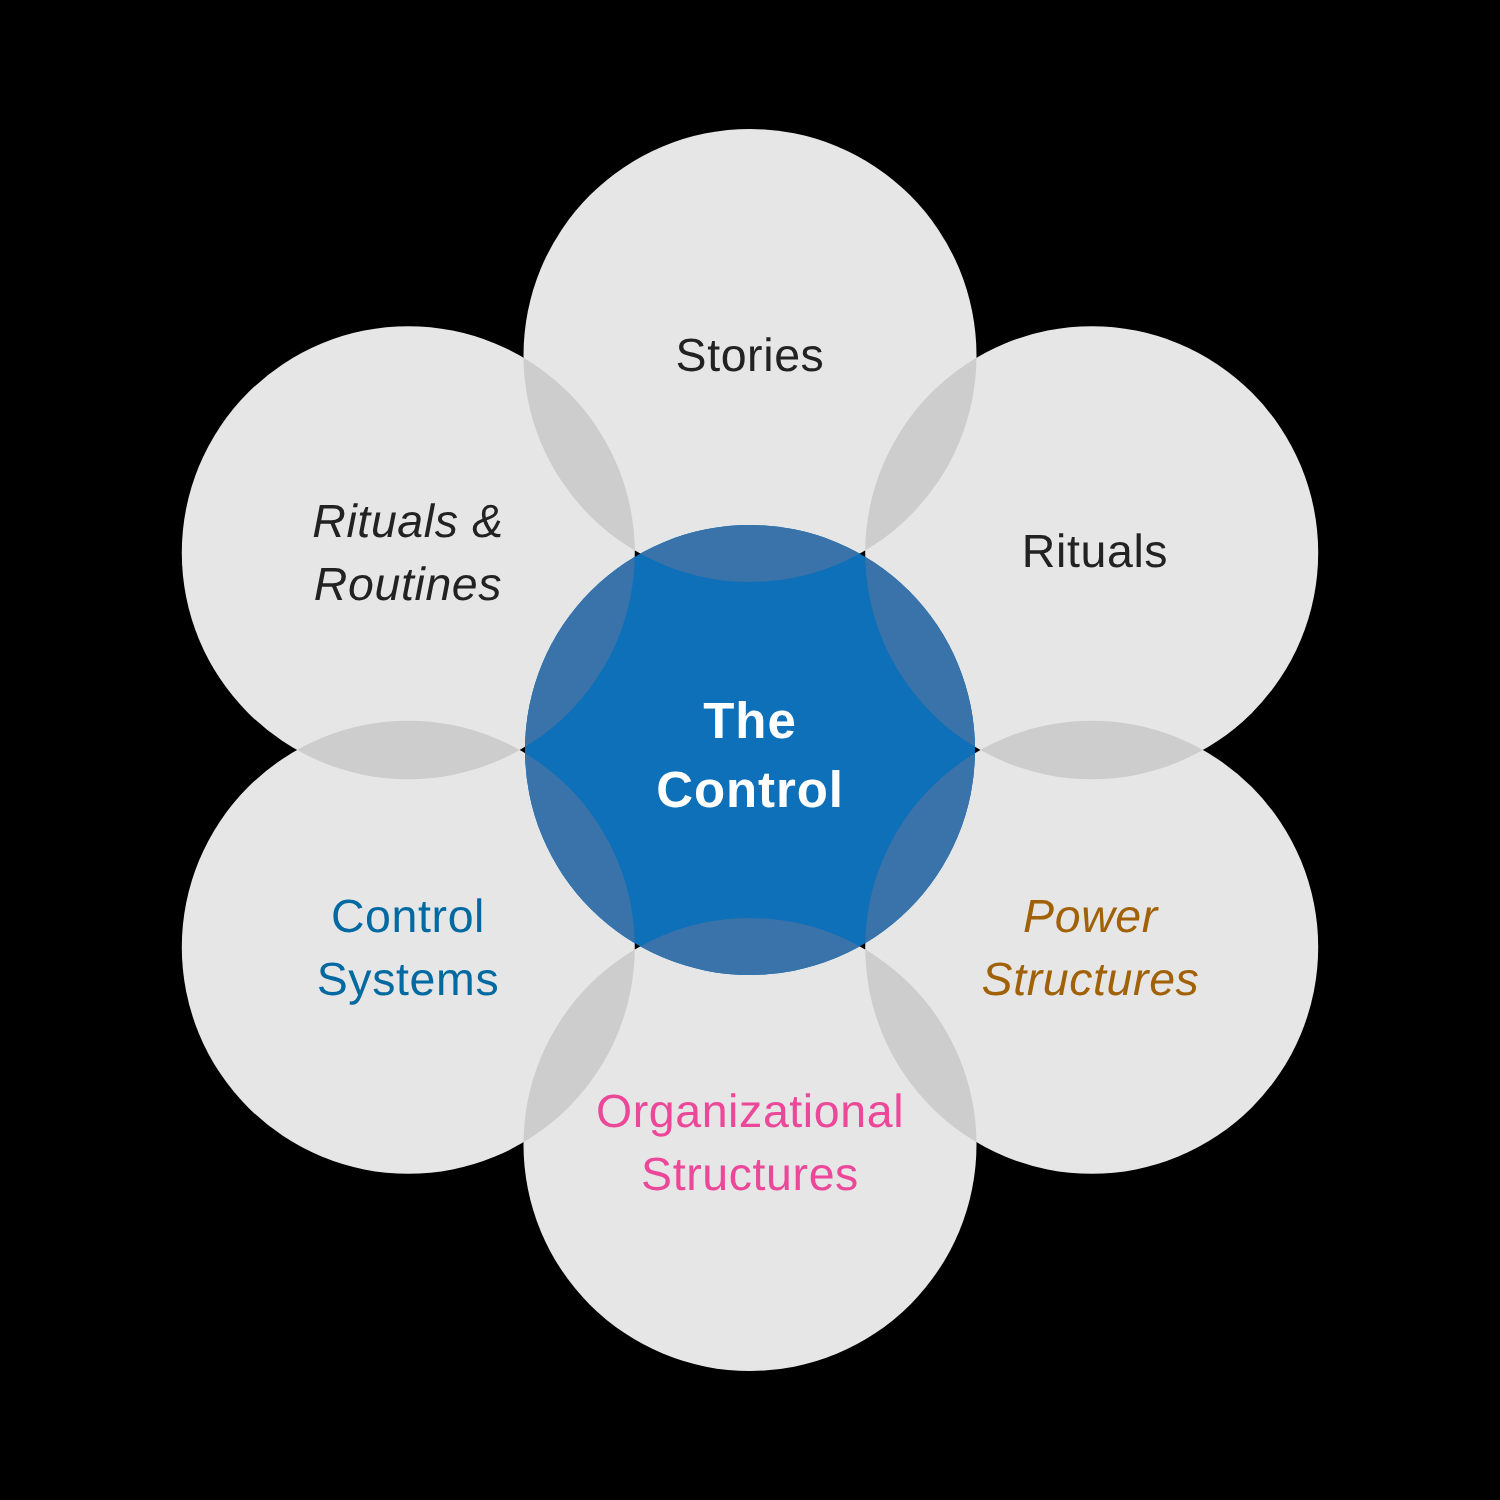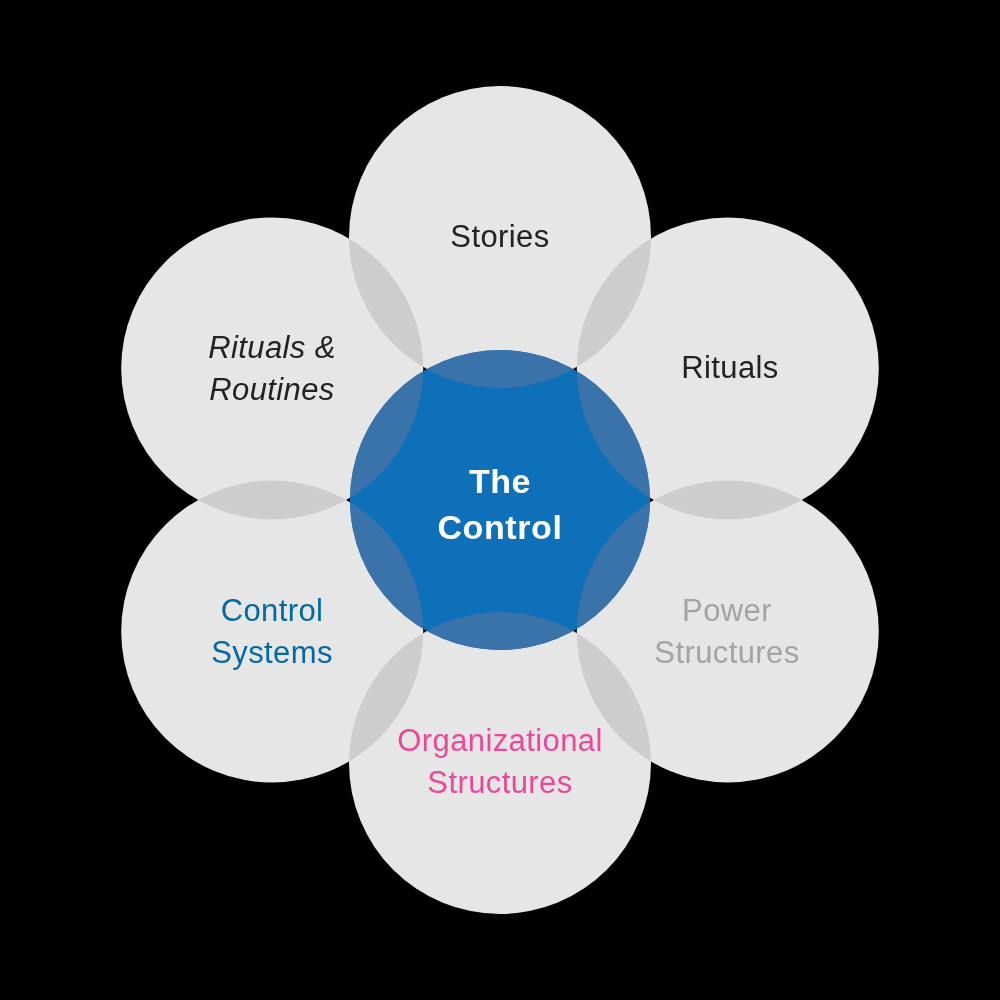"Power" div.label { color: #a3a3a3 -> #a16207; font-style: none -> italic }
